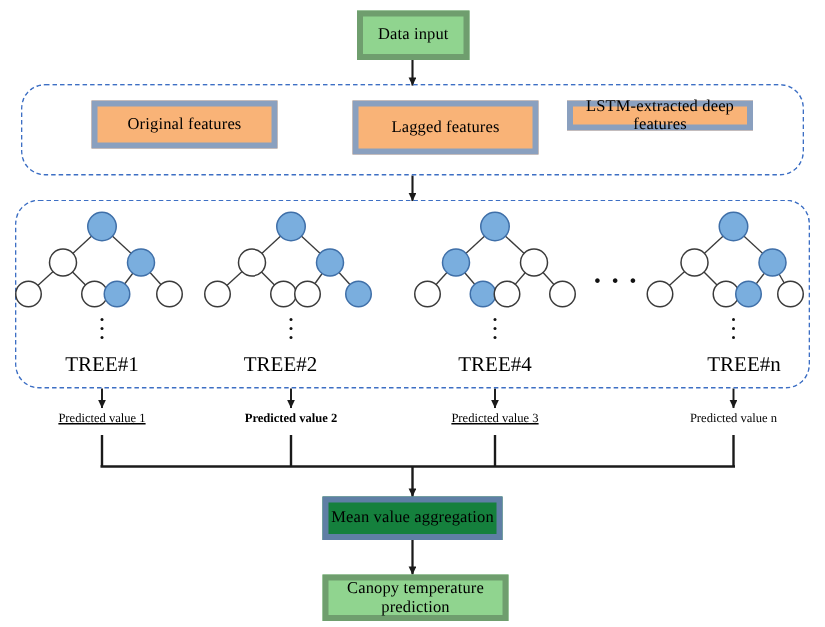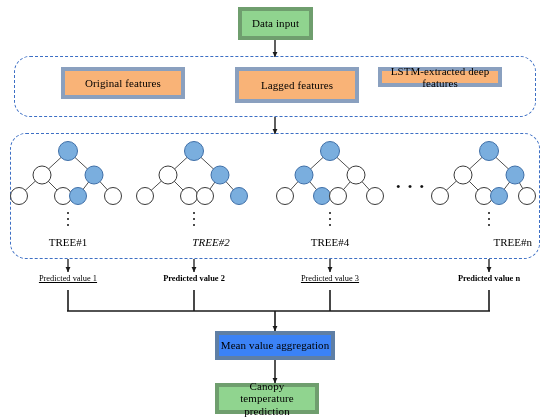"TREE#1" .treelabel { font-size: 11px -> 14px }
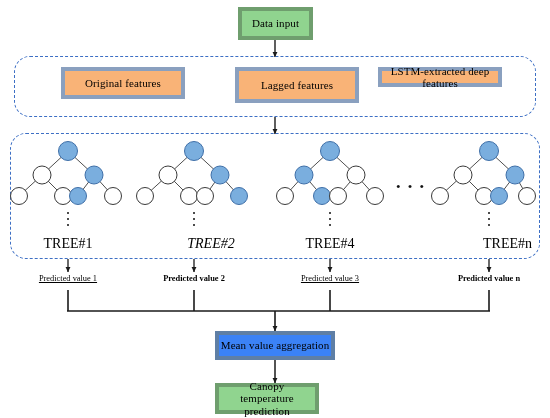"TREE#2" div.treelabel { font-style: italic -> none; left: 161px -> 137px }
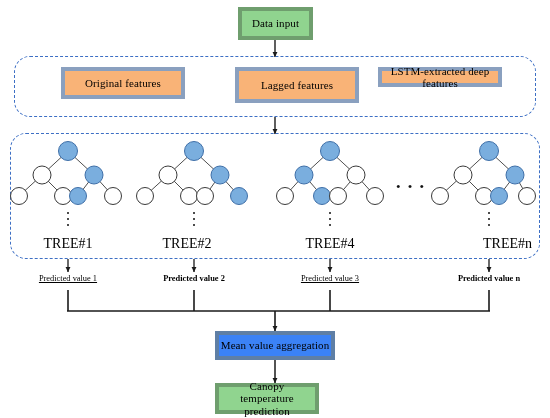"TREE#n" div.treelabel { left: 432px -> 446px; text-align: right -> none }
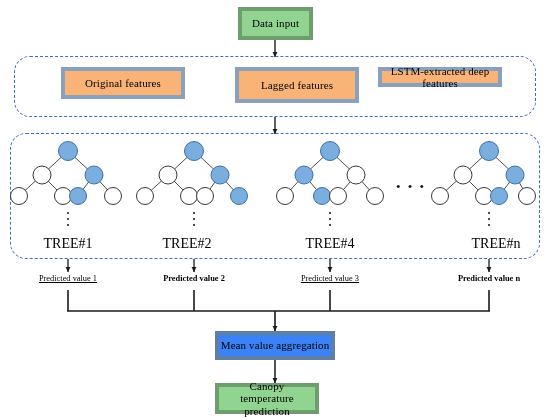"Predicted value n" div.predlabel { font-weight: bold -> none }
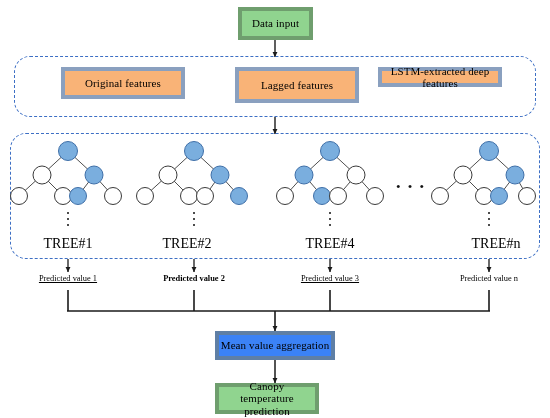"Mean value aggregation" .box-blue { background: #3b82f6 -> #15803d }
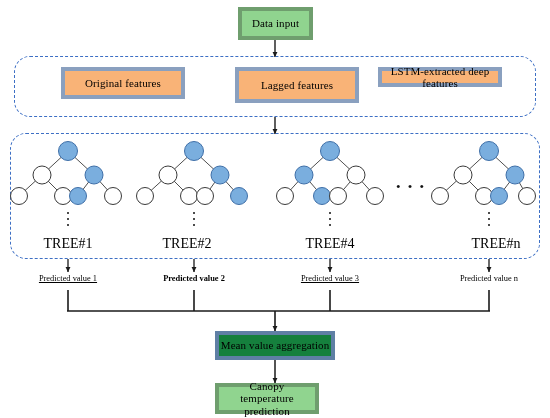"Canopy temperature prediction" div.box { width: 104px -> 124px }
